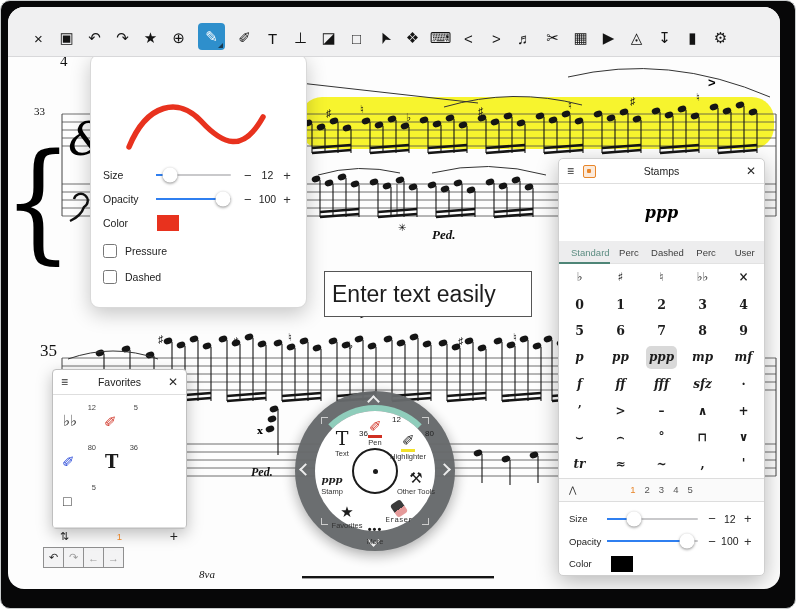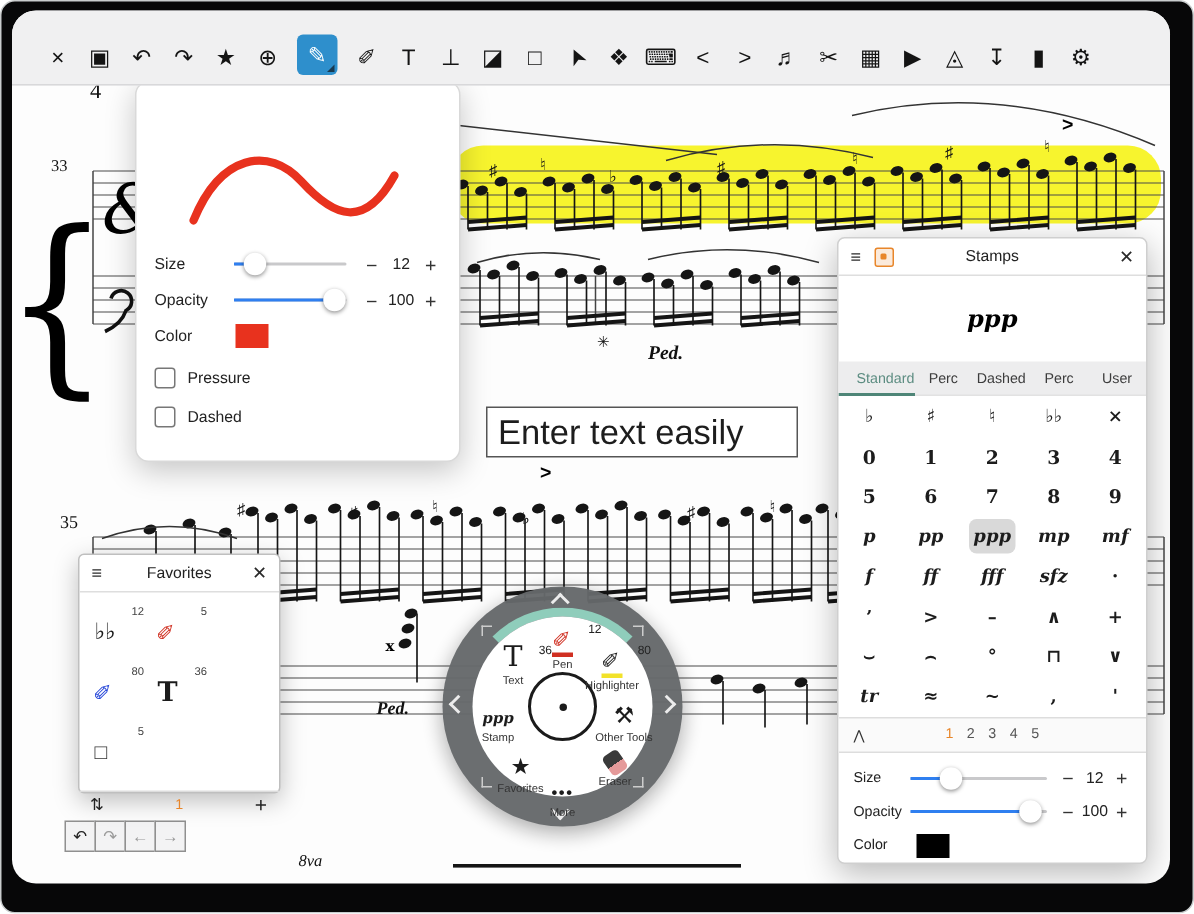"Enter text easily" .textbox { height: 34px -> 46px }
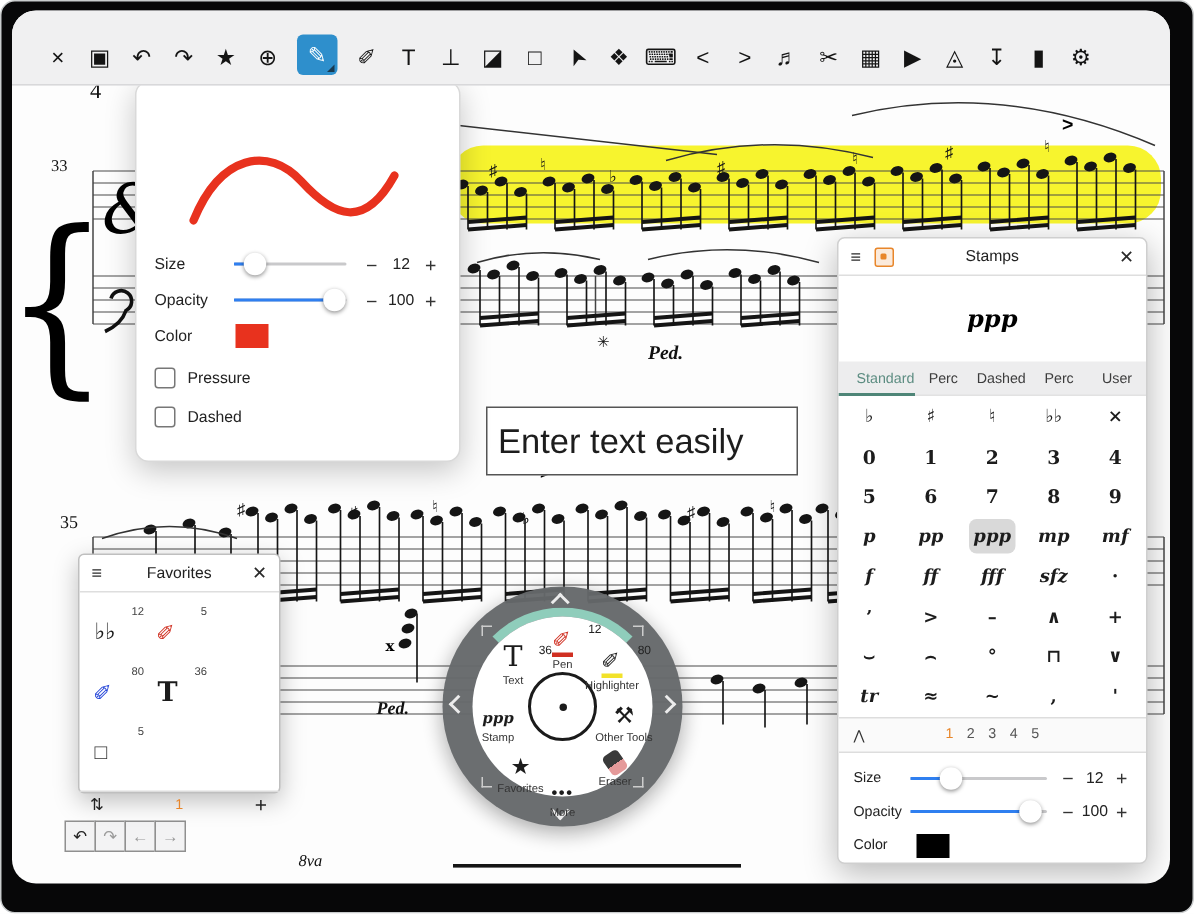"35" div.sctext { font-size: 12px -> 17px }
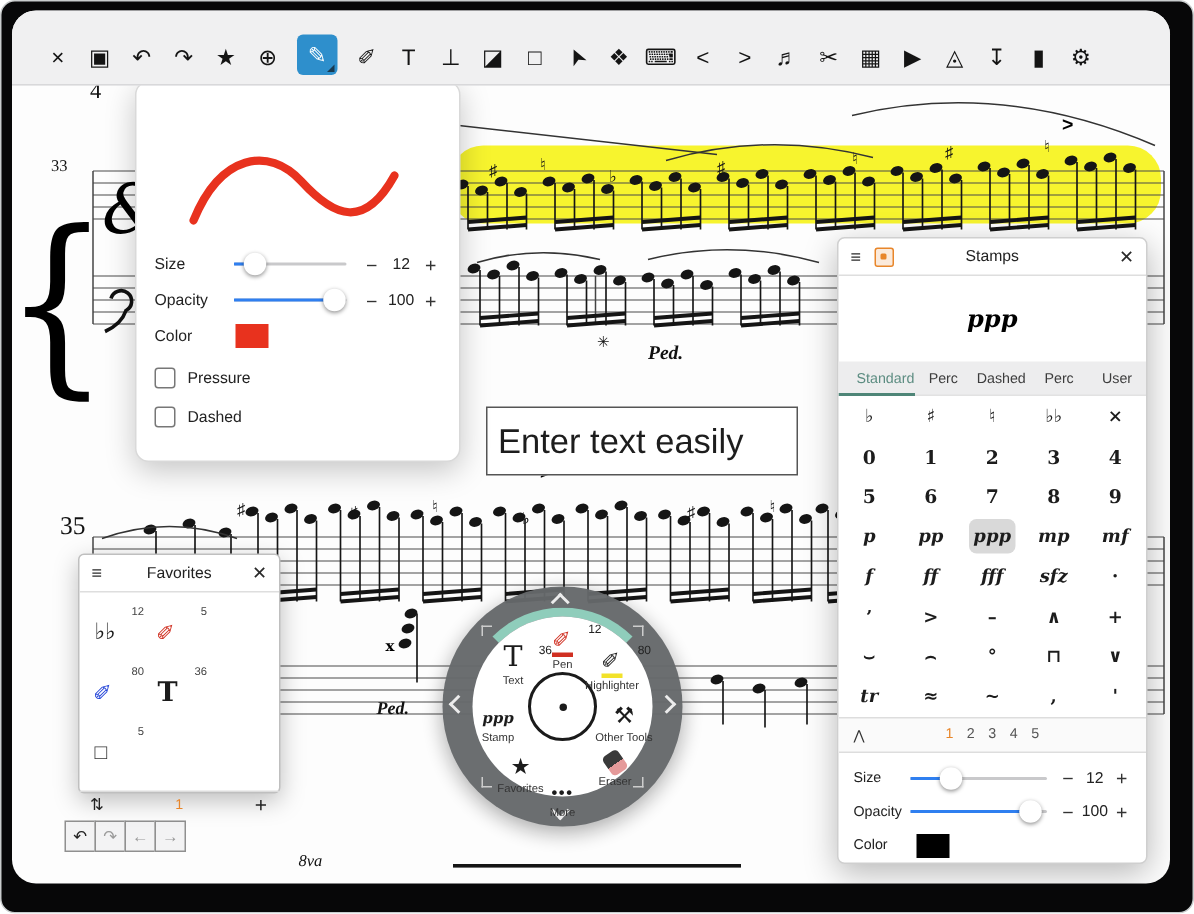"Eraser" div.wi { font-family: none -> Liberation Mono, monospace; left: 115px -> 104px }
